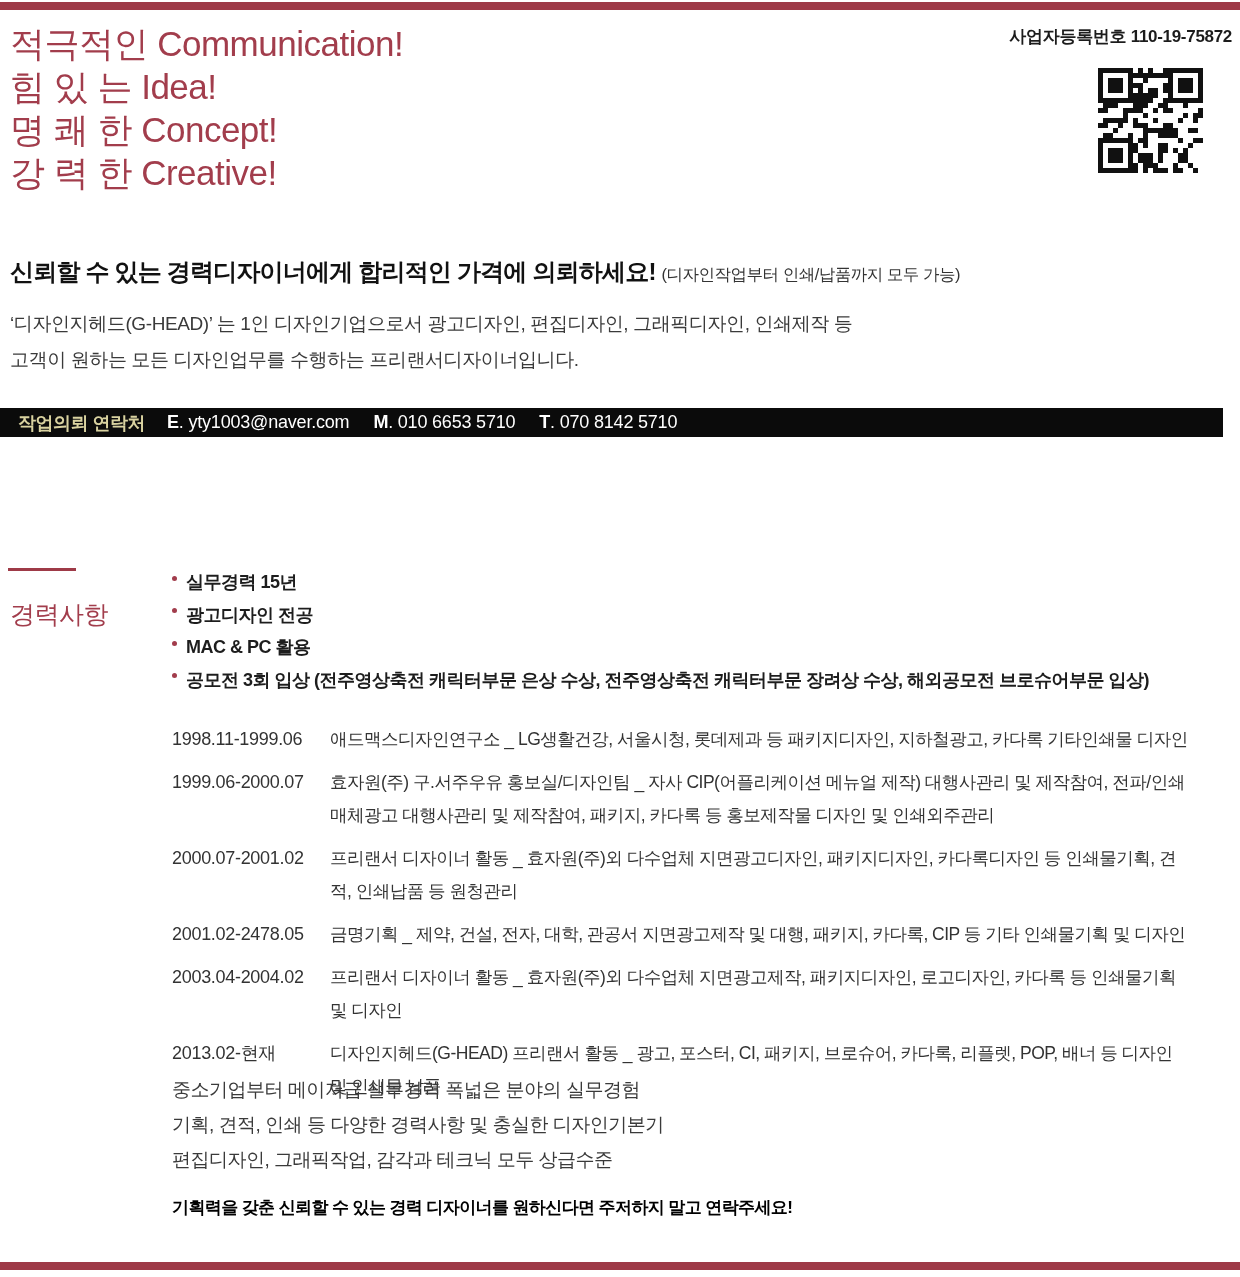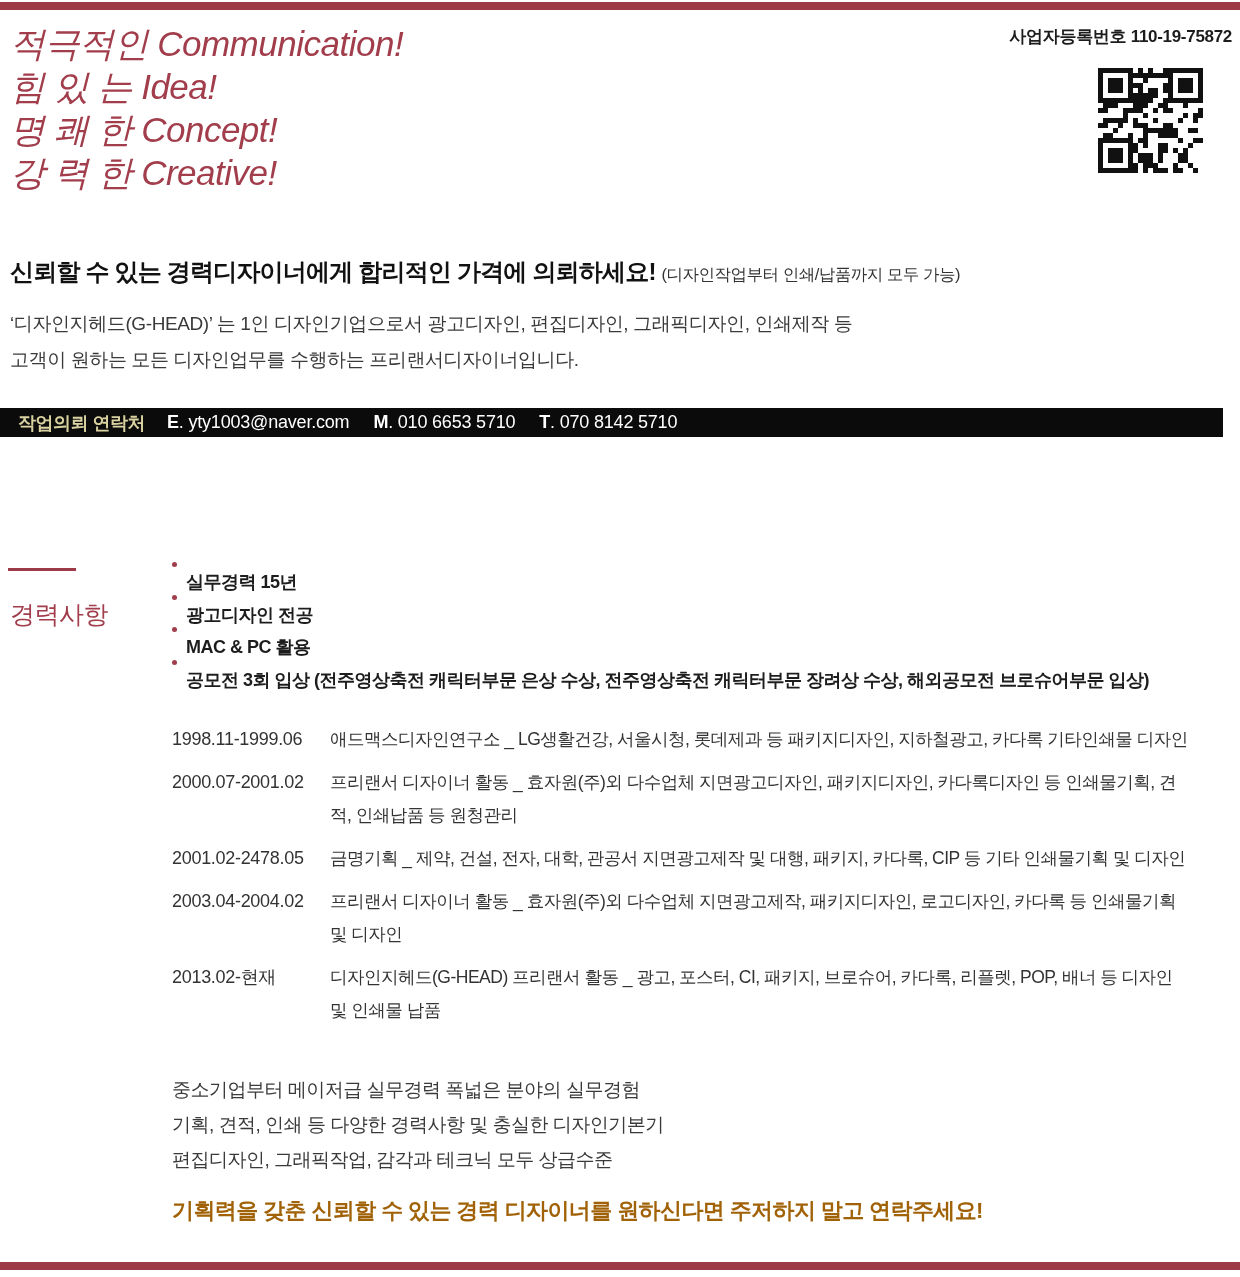"적극적인 Communication!" .hero { font-style: italic -> none }
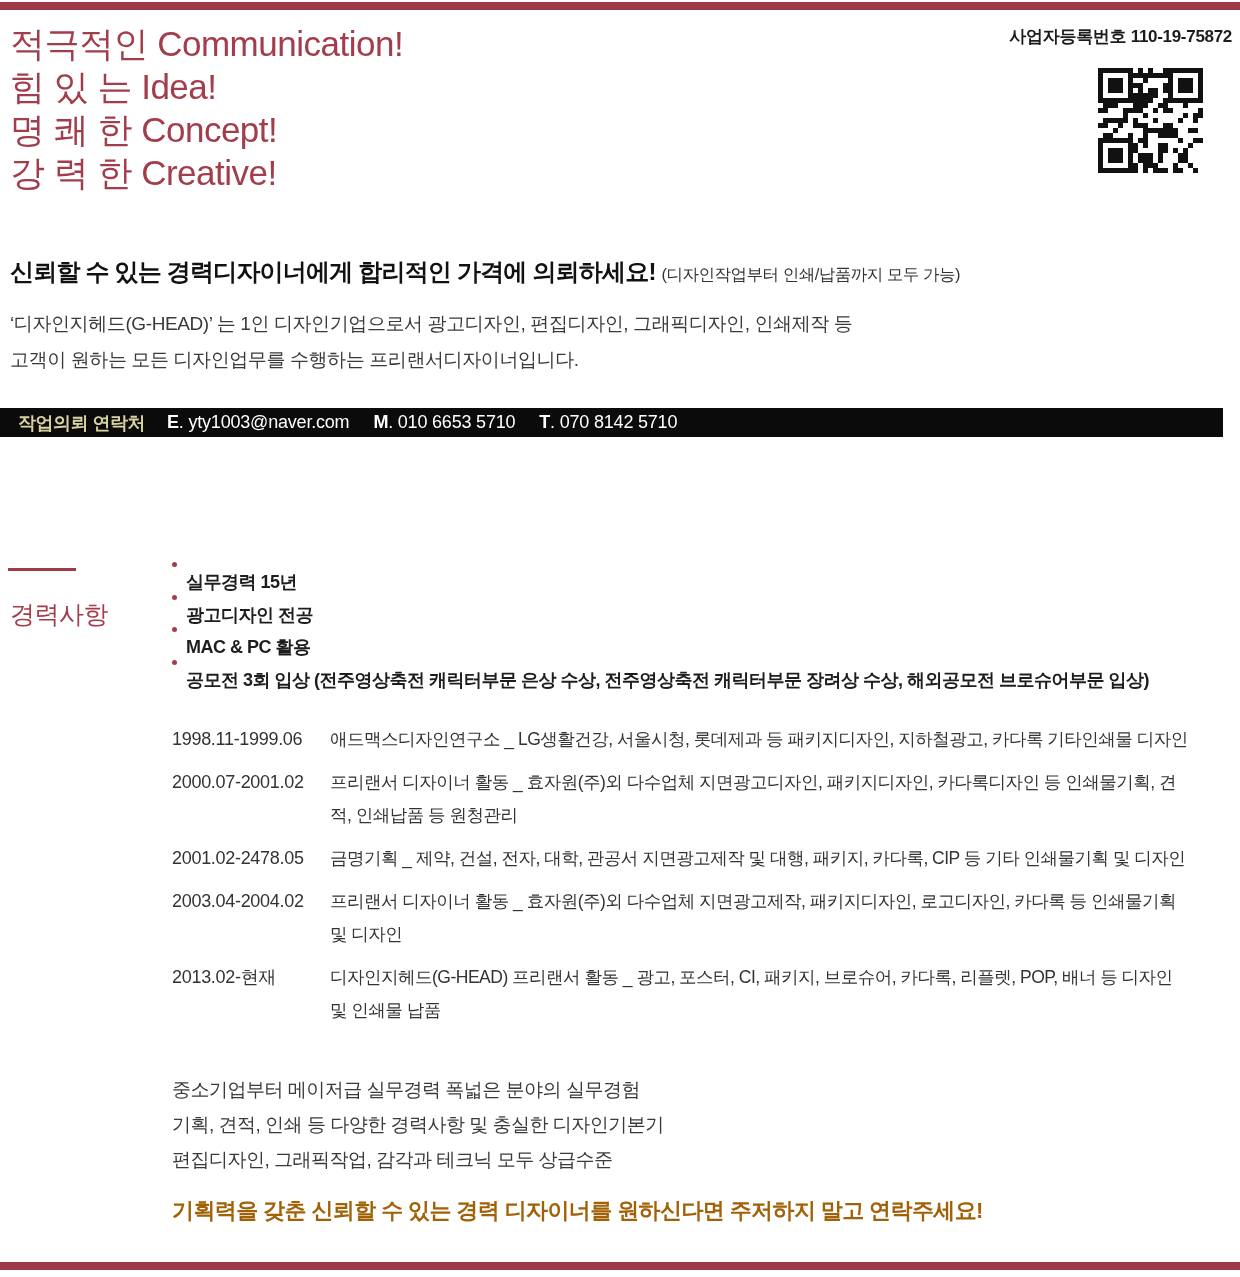"실무경력 15년" .highlights .hl { align-items: flex-start -> center }
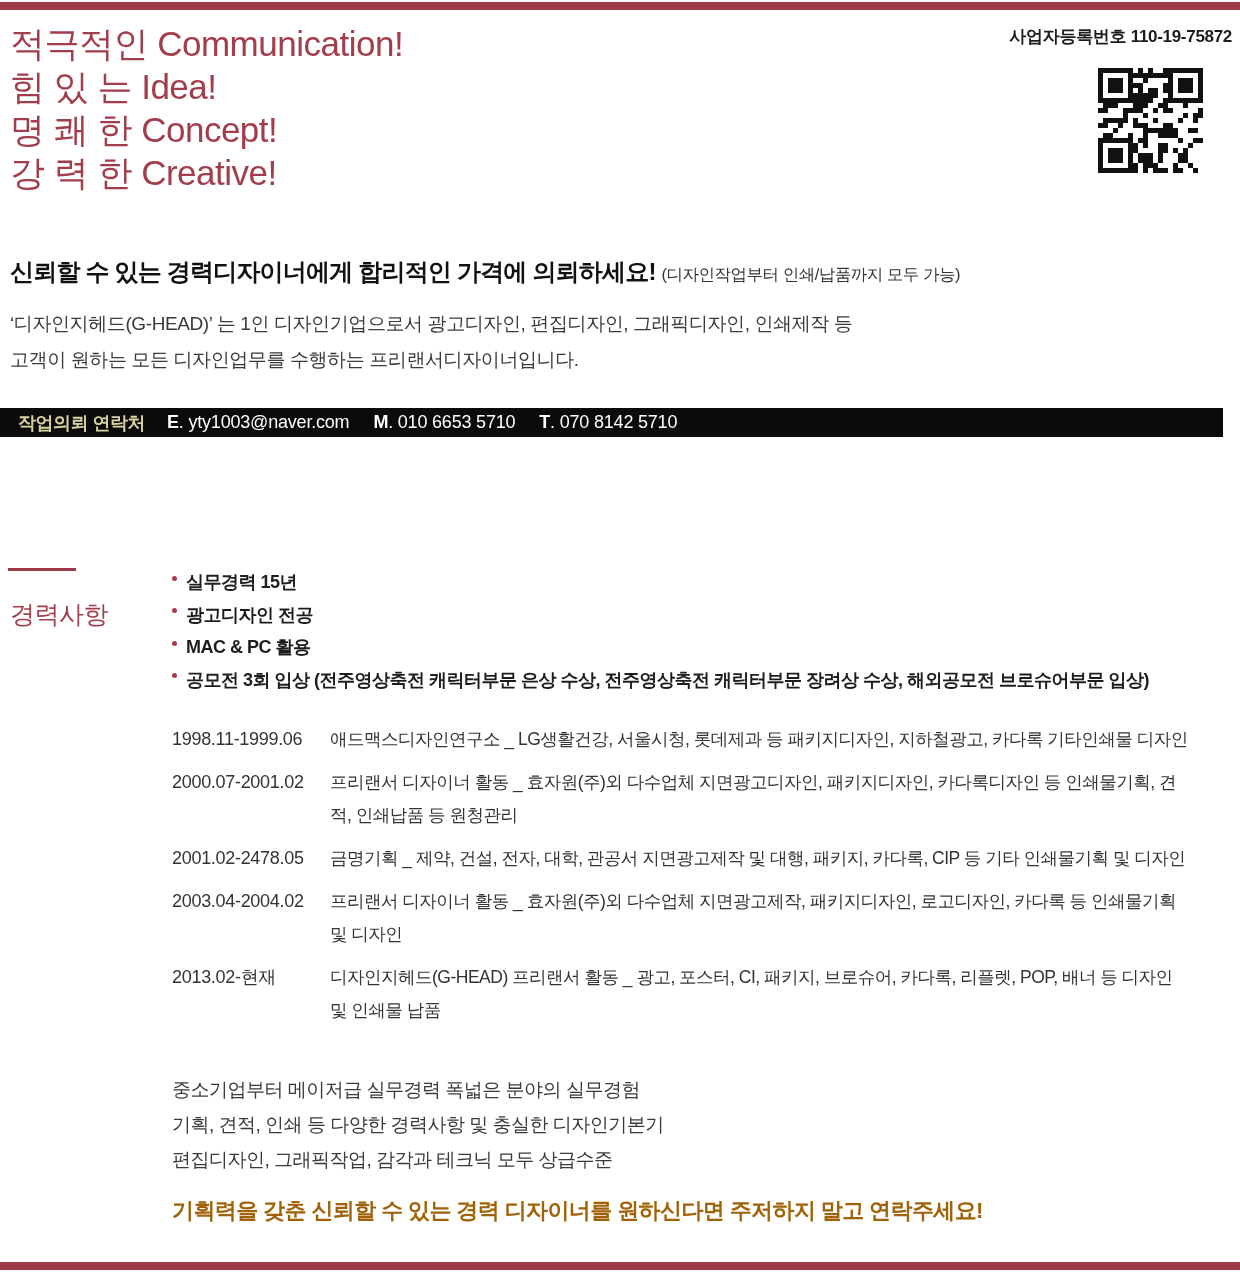"1999.06-2000.07" div.t-row { html: none -> <div> <div>1999.06-2000.07</div> <div>효자원(주) 구.서주우유 홍보실/디자인팀 _ 자사 CIP(어플리케이션 메뉴얼 제작) 대행사관리 및 제작참여, 전파/인쇄매체광고 대행사관리 및 제작참여, 패키지, 카다록 등 홍보제작물 디자인 및 인쇄외주관리</div> </div> }
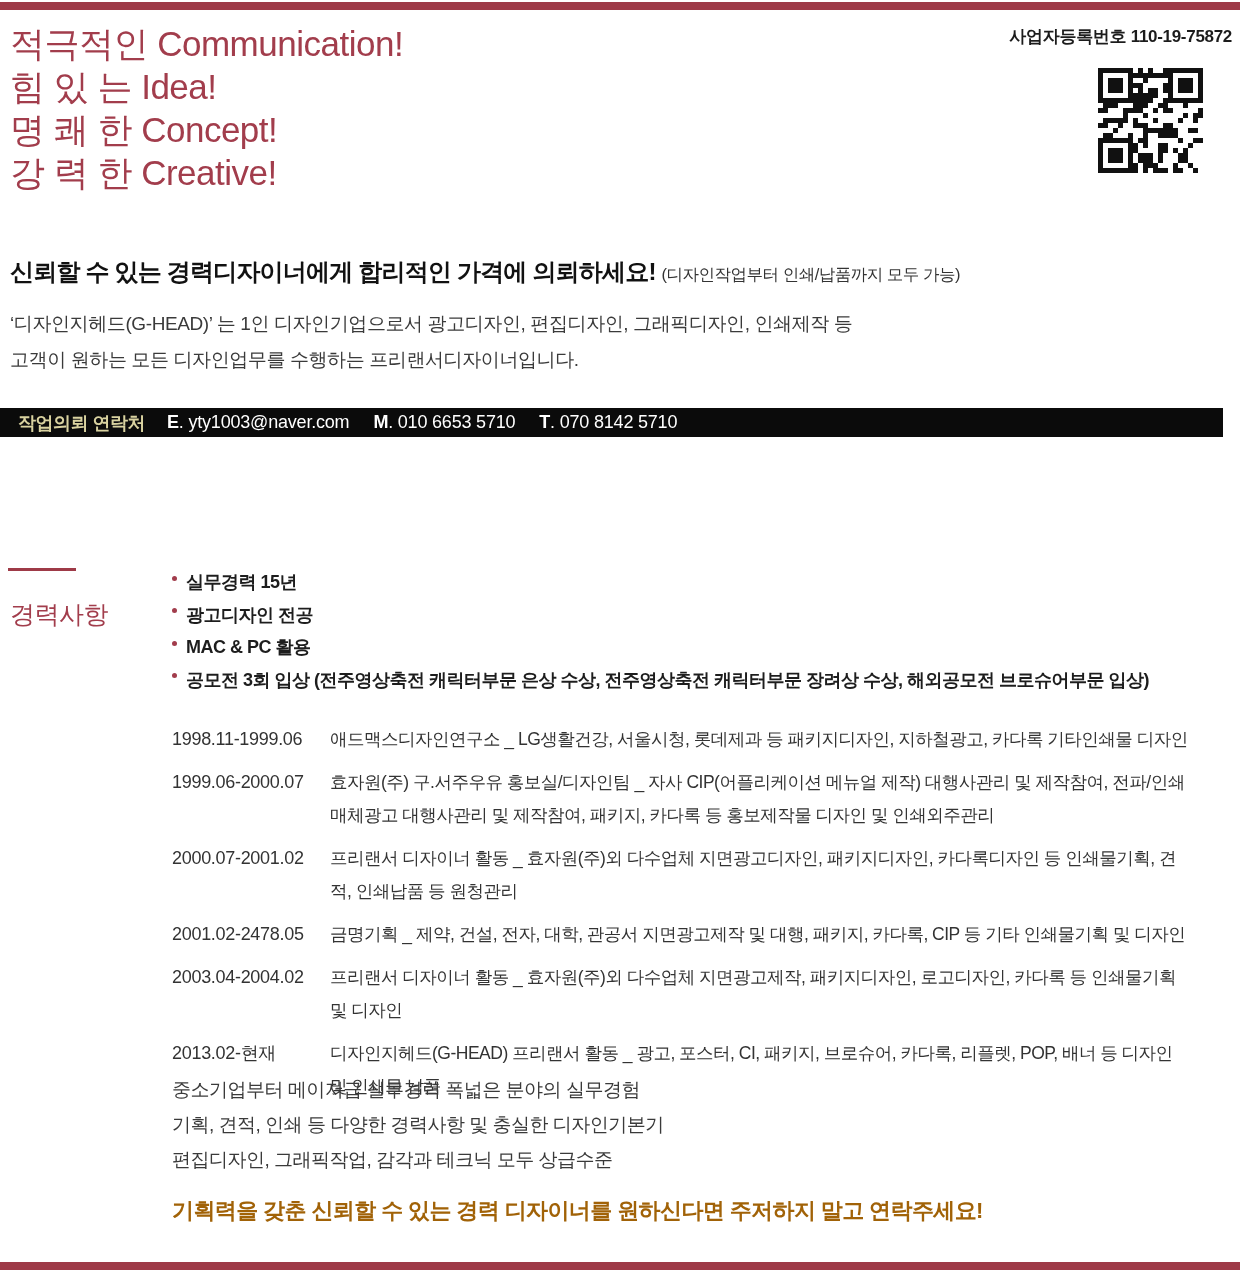"기획력을 갖춘 신뢰할 수 있는" .cta { color: #a16207 -> #000000; font-size: 22px -> 17px }
